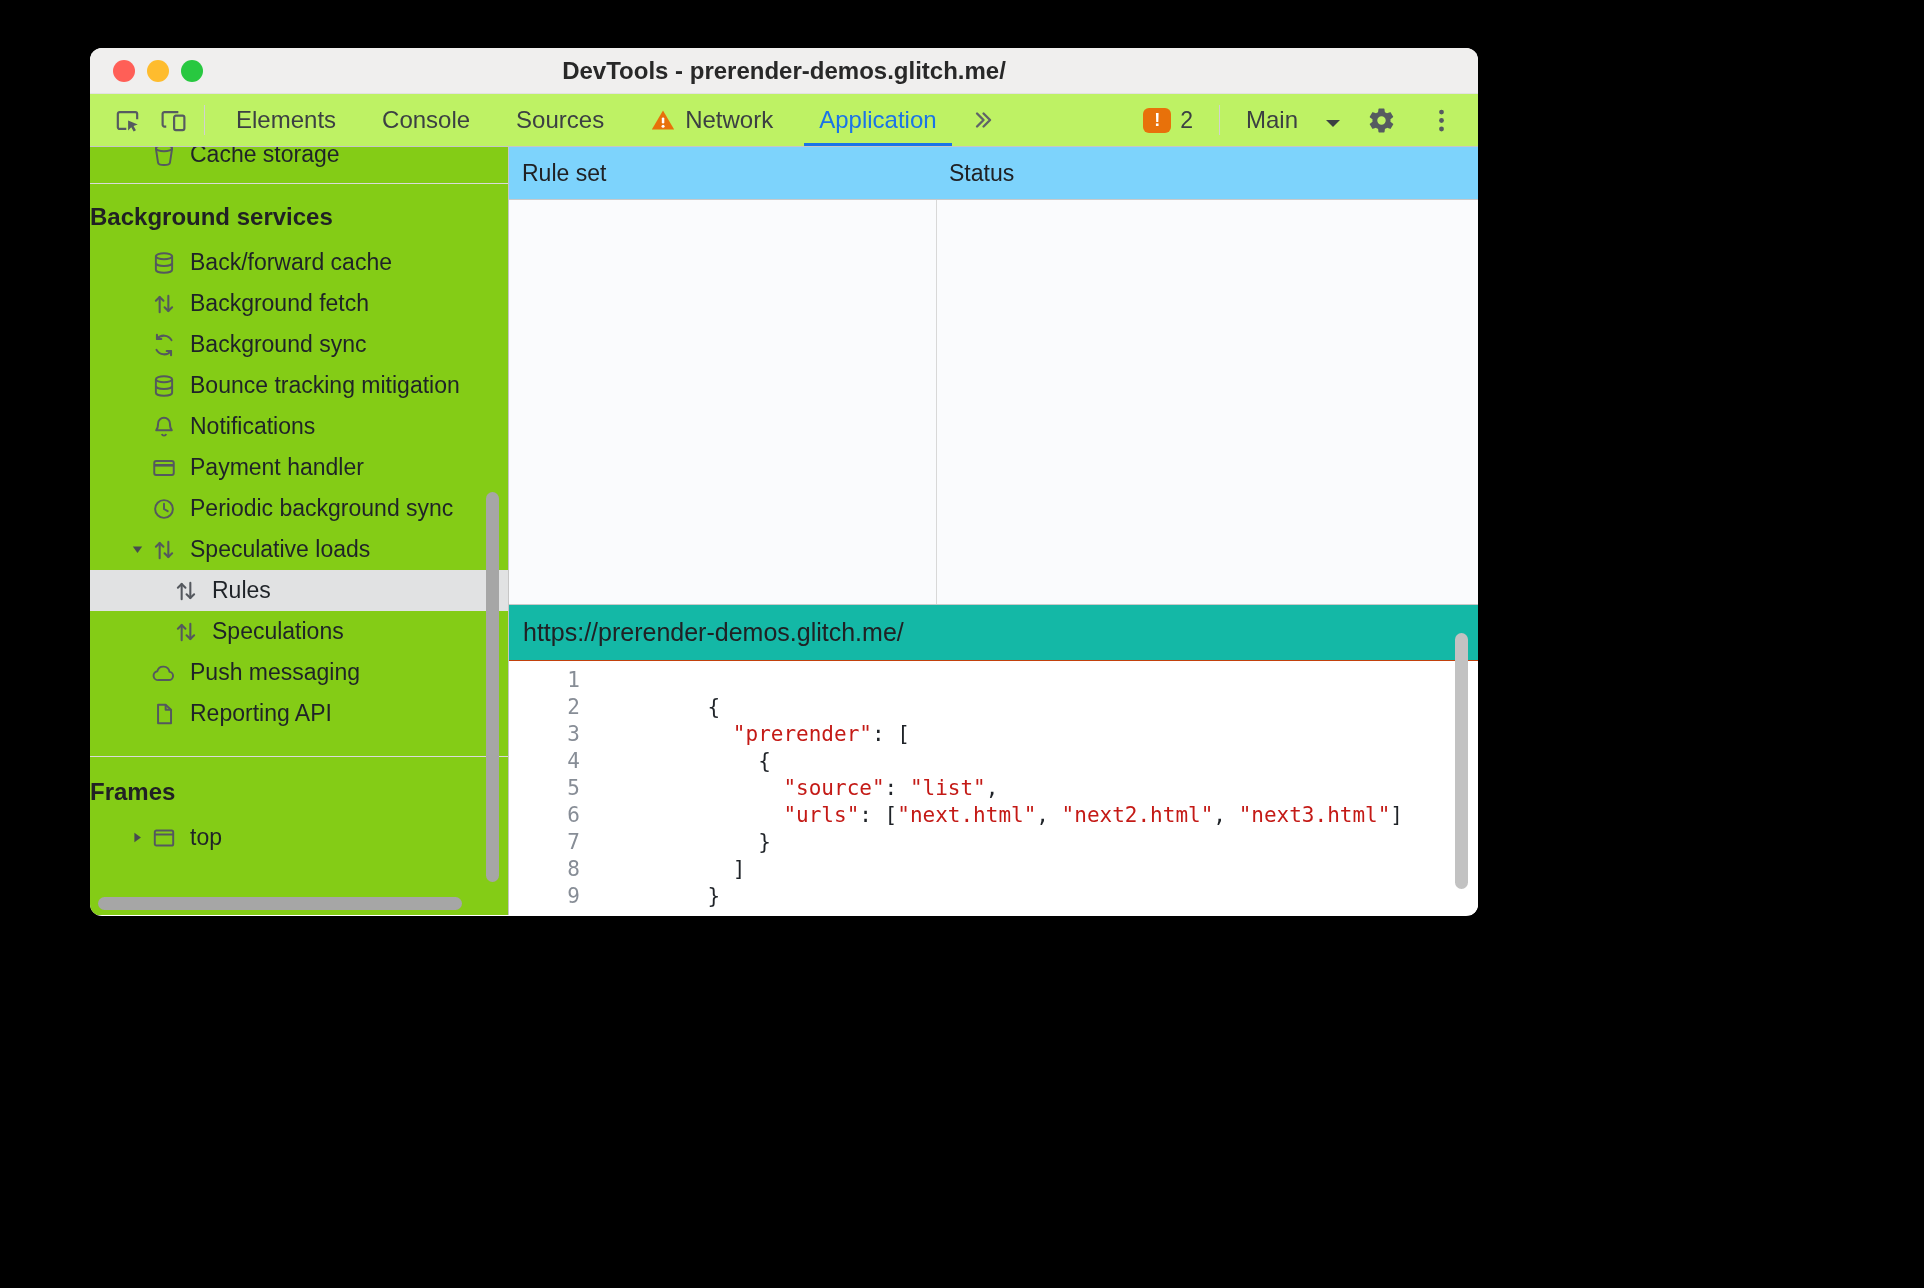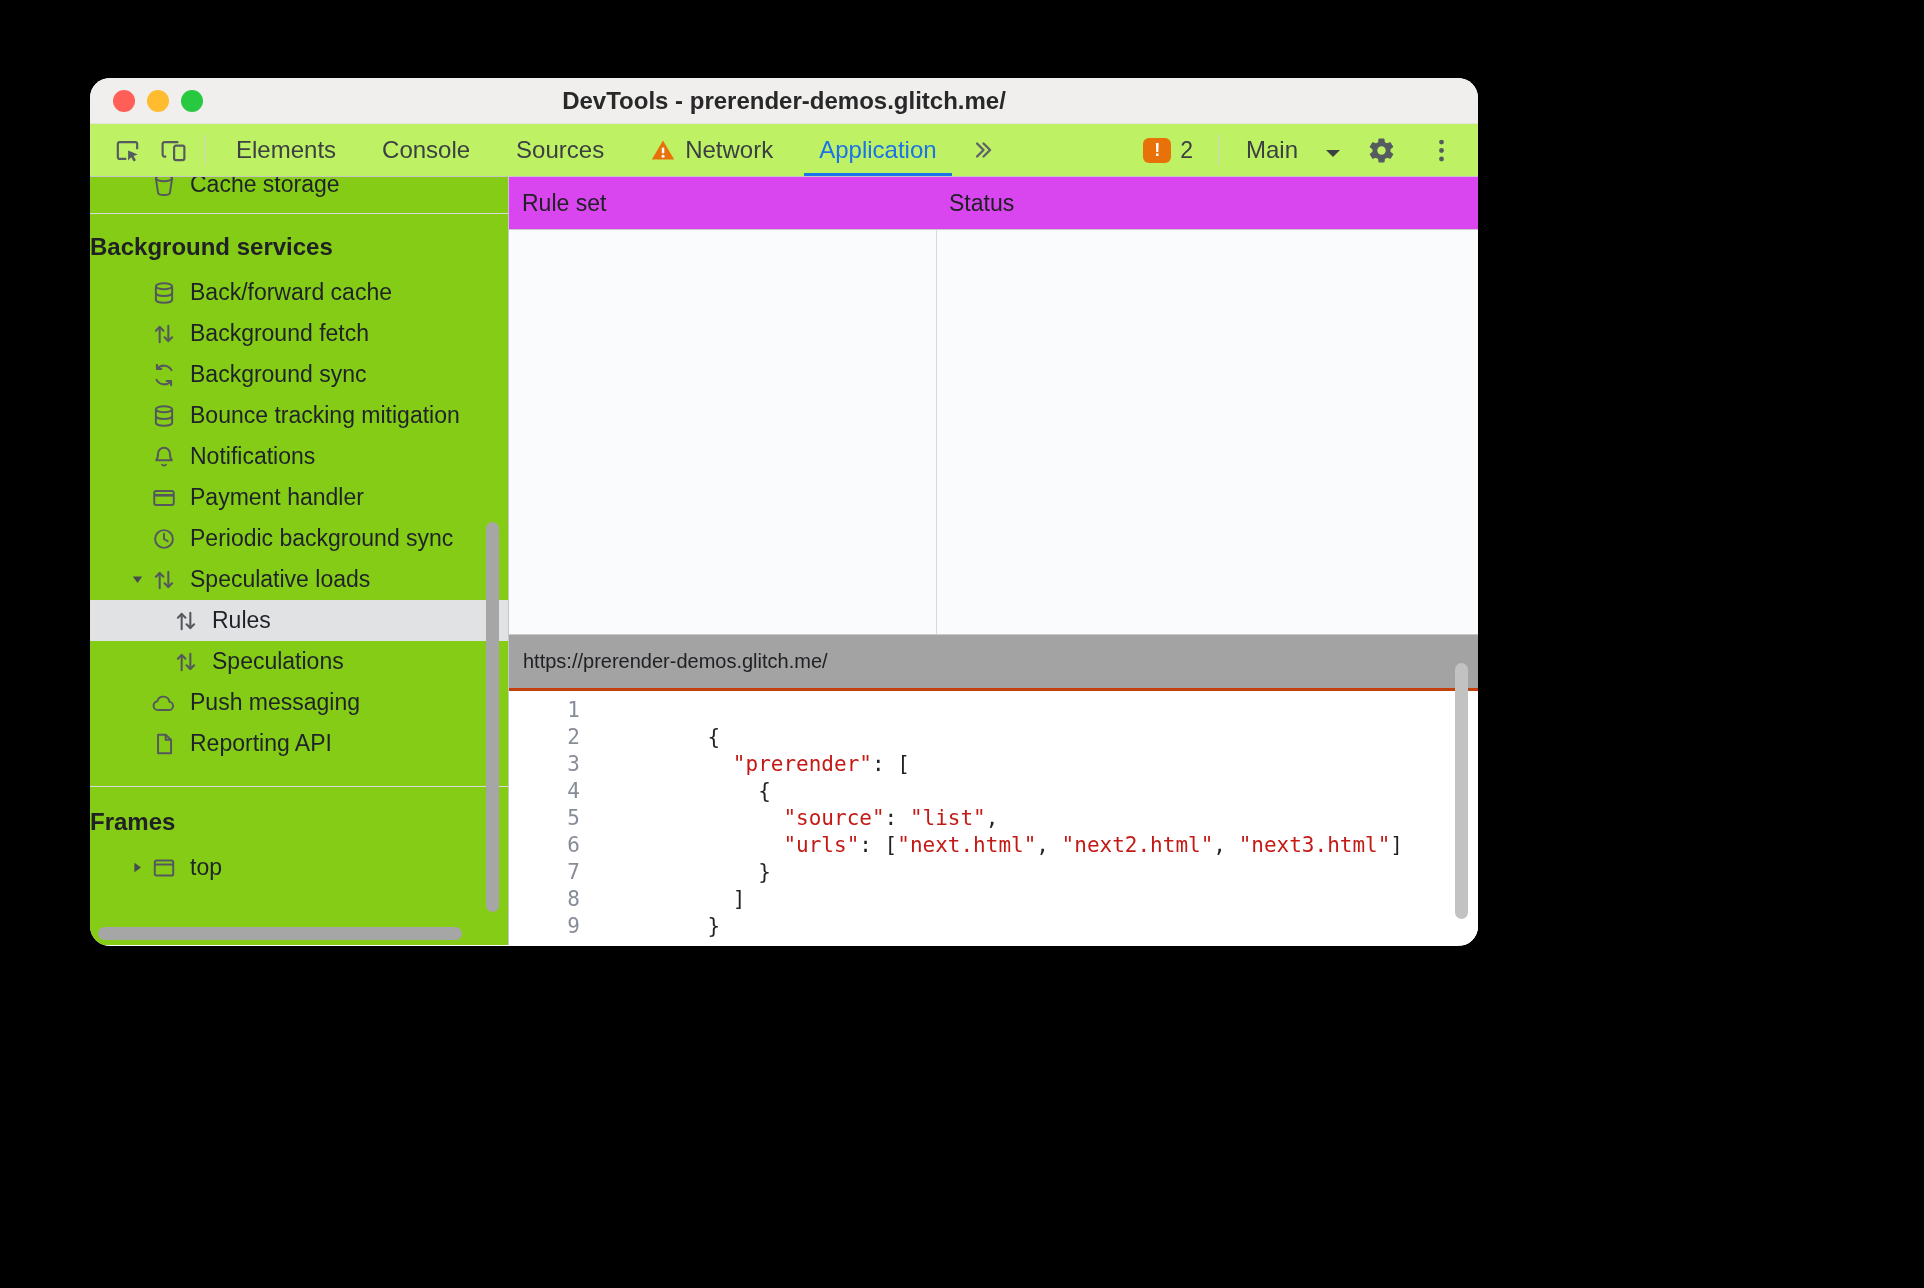"DevTools - prerender-demos.glitch.me/" .window { border-radius: 20px -> 12px; top: 78px -> 48px }
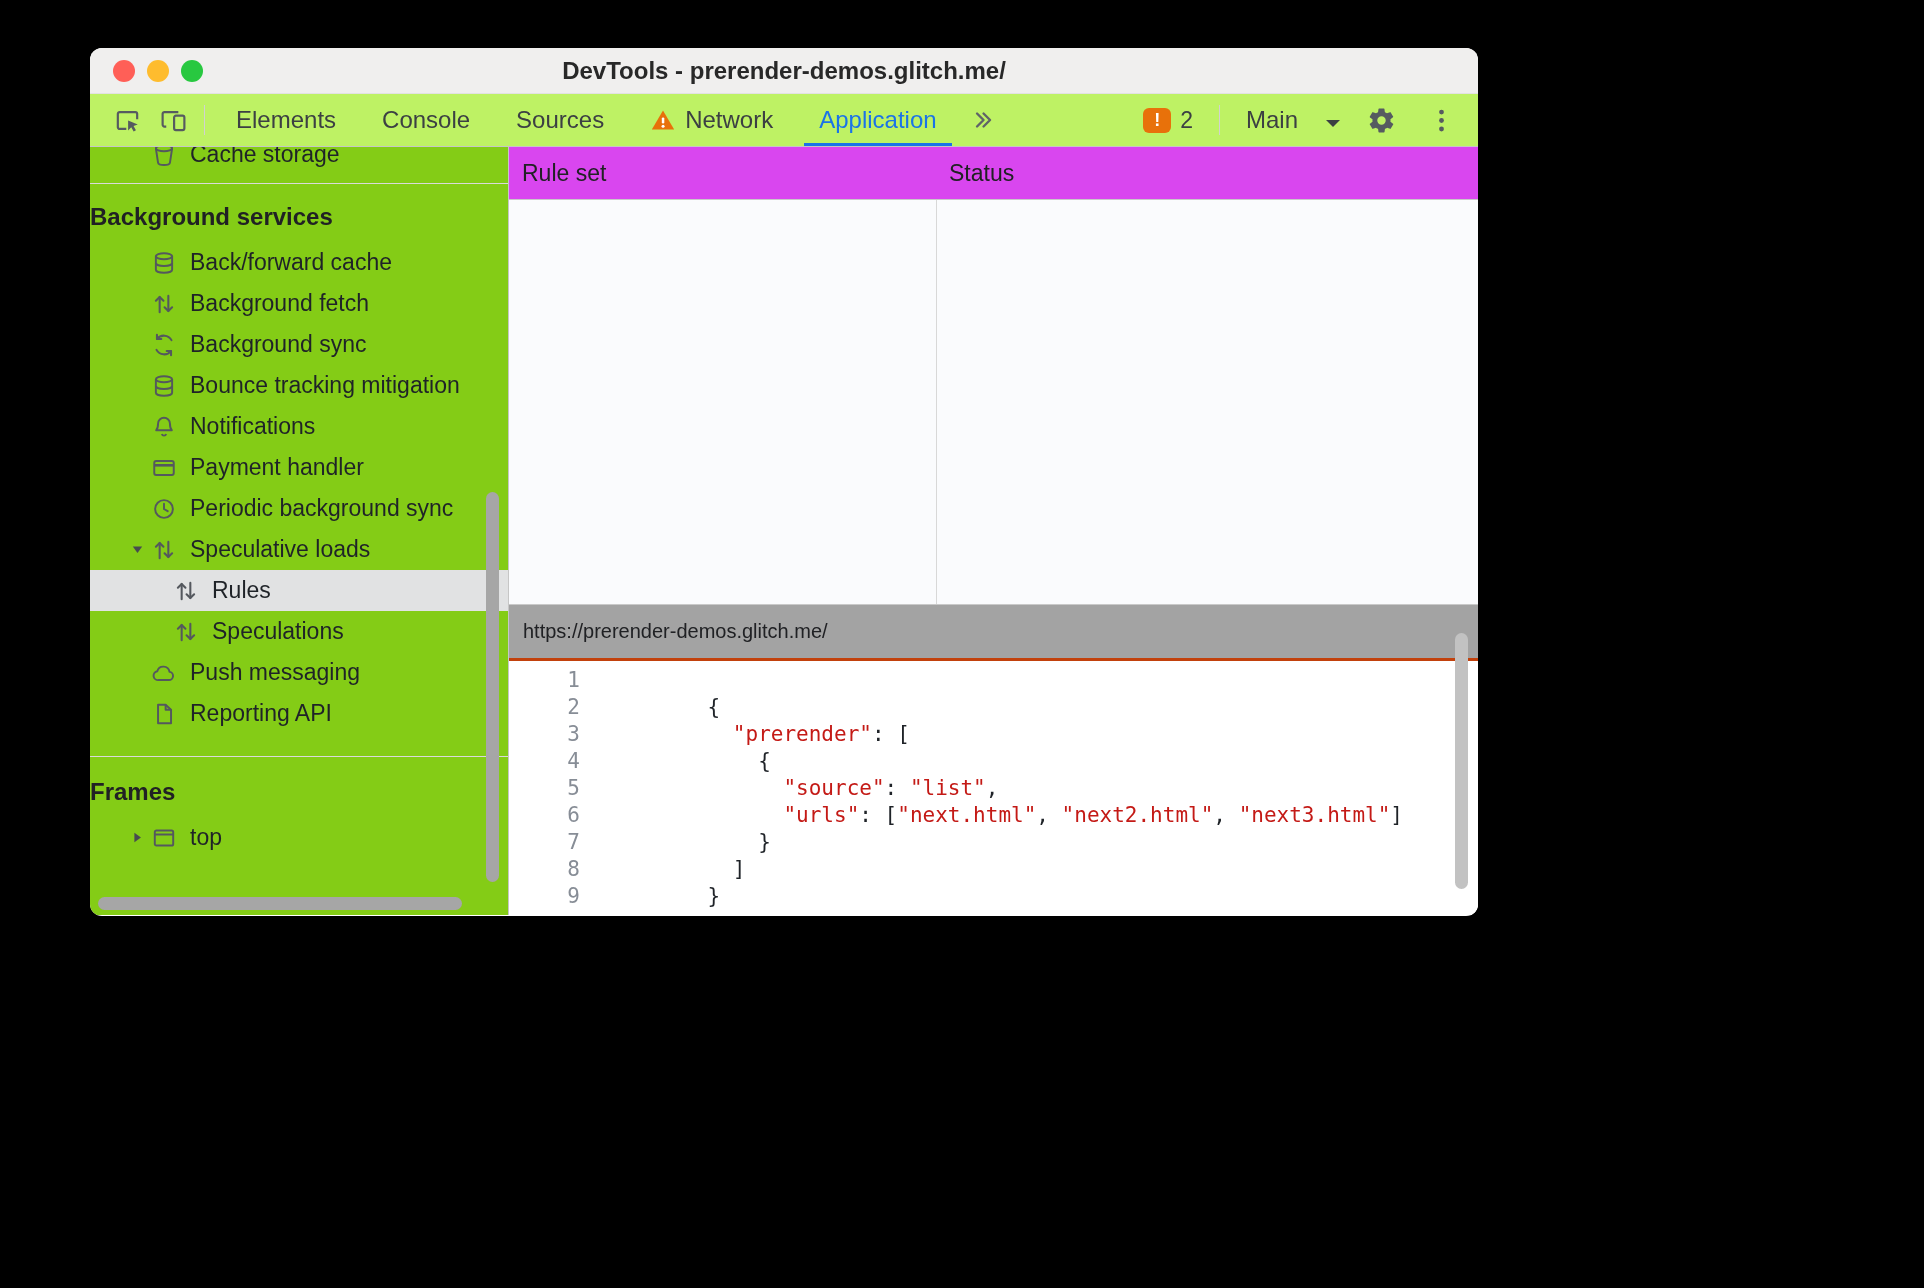"Rule set" .grid-head { background: #d946ef -> #7dd3fc }
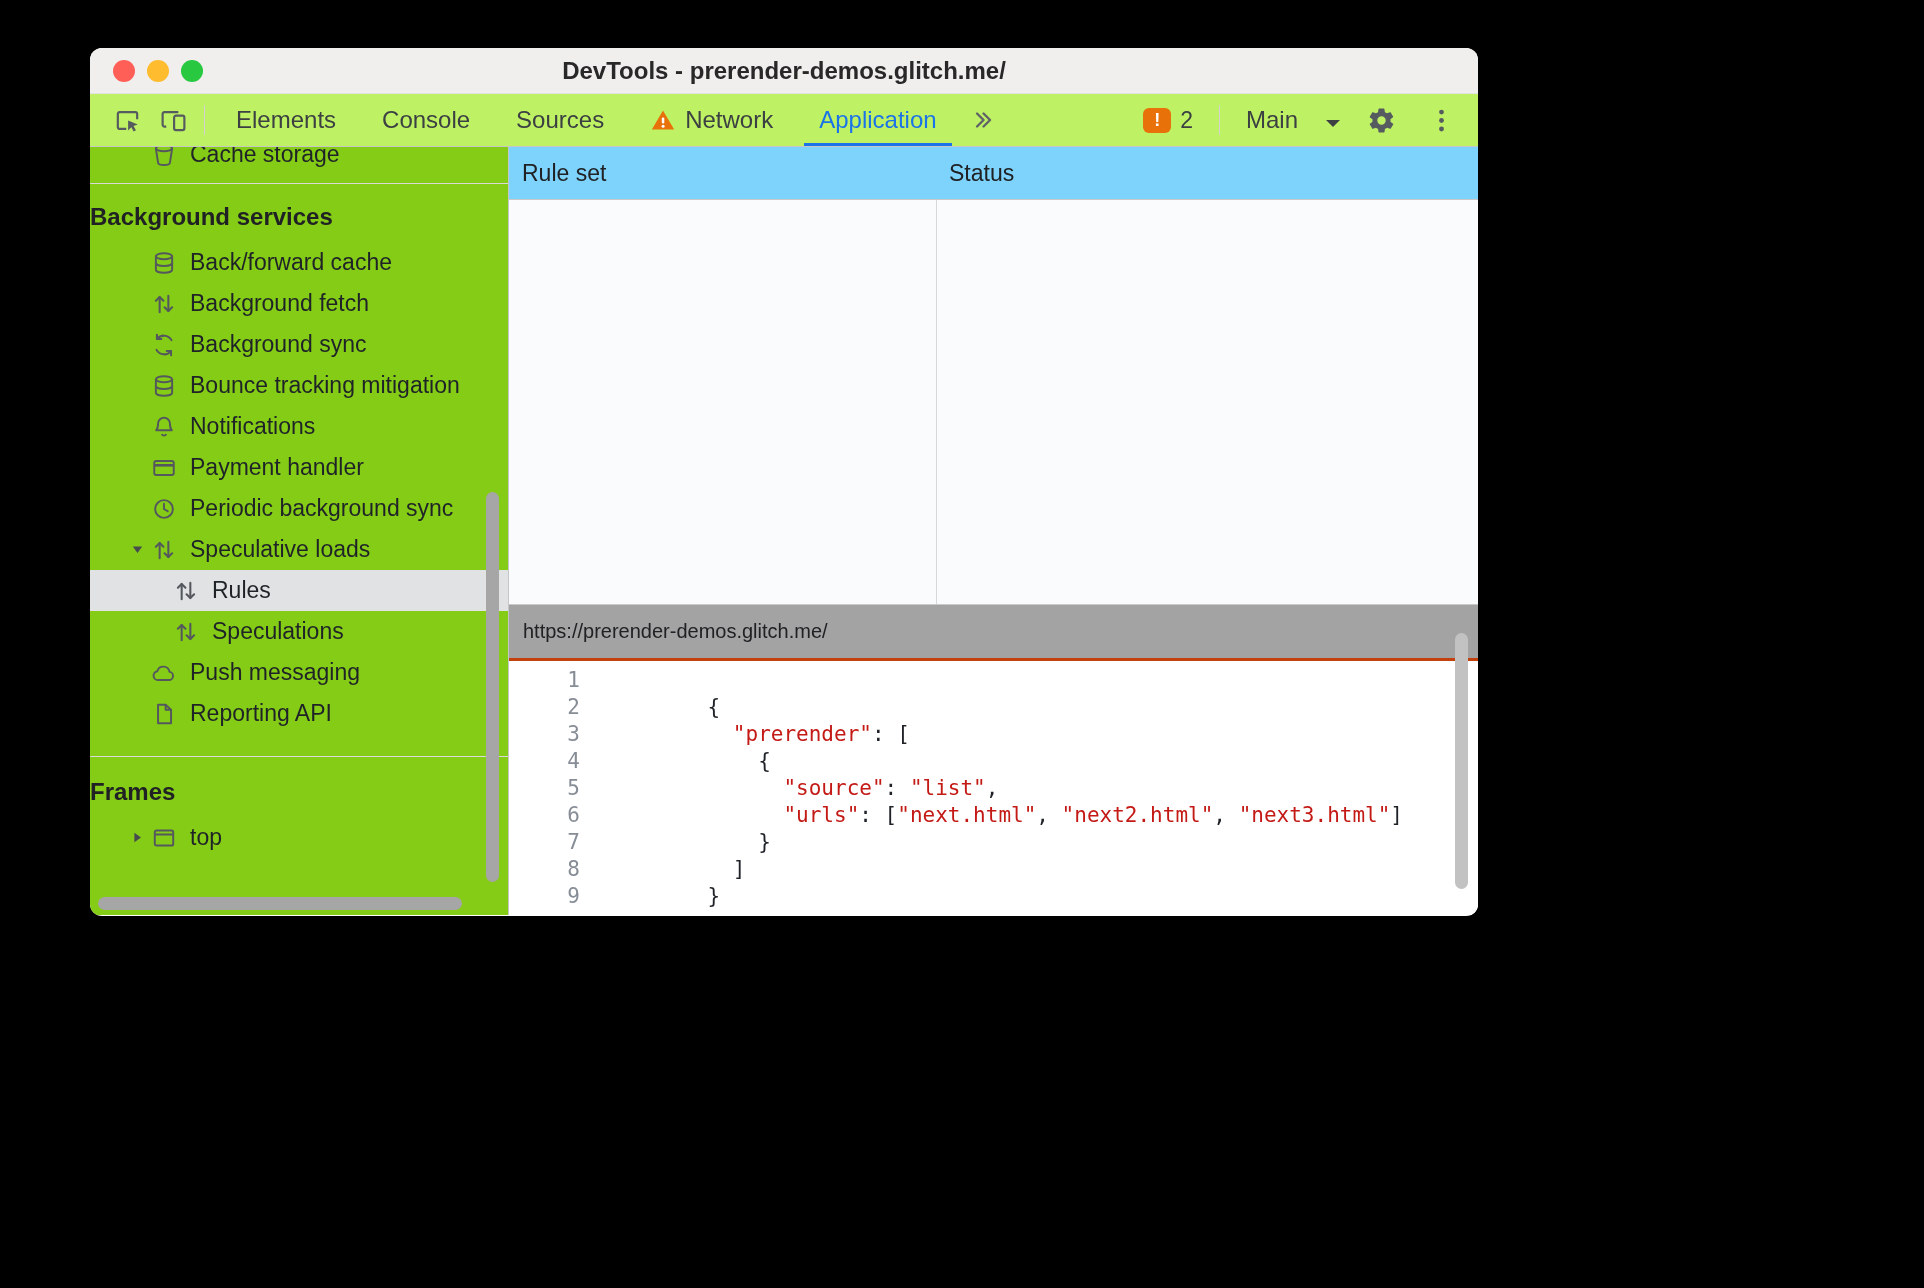"https://prerender-demos.glitch.me/" .preview-url { background: #a3a3a3 -> #14b8a6; border-bottom: 3px solid #c2410c -> 1px solid #c2410c; font-size: 20px -> 25px }
